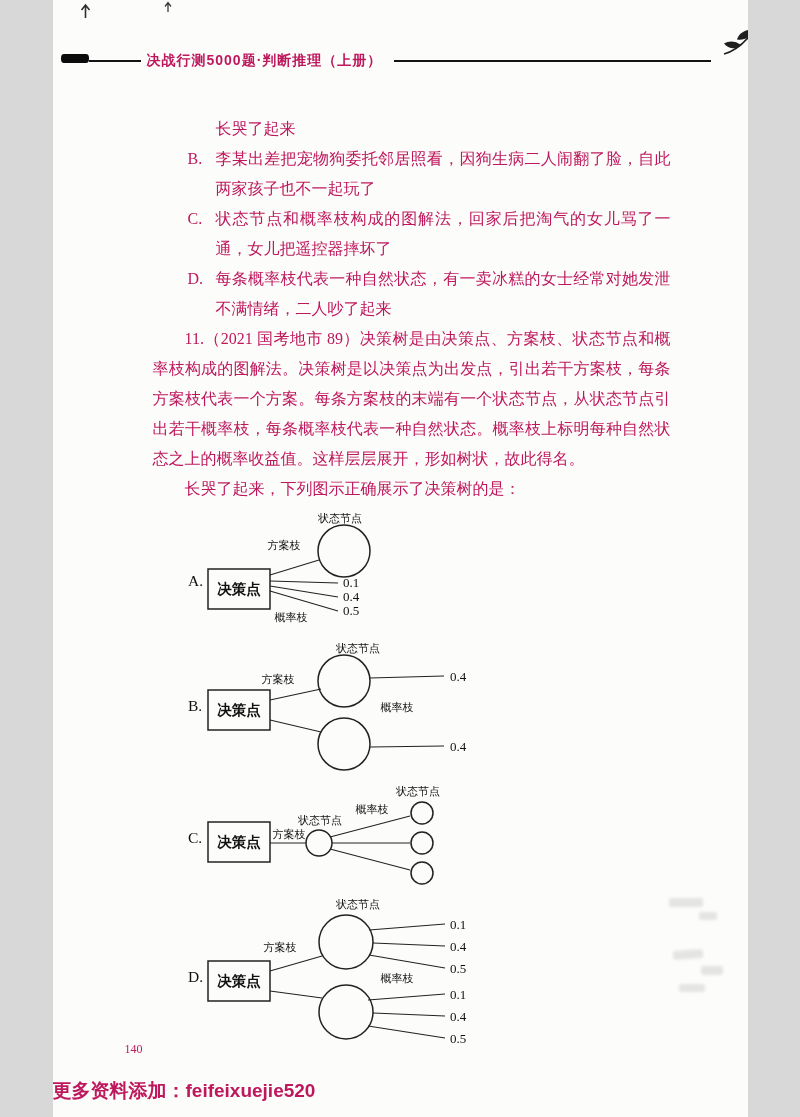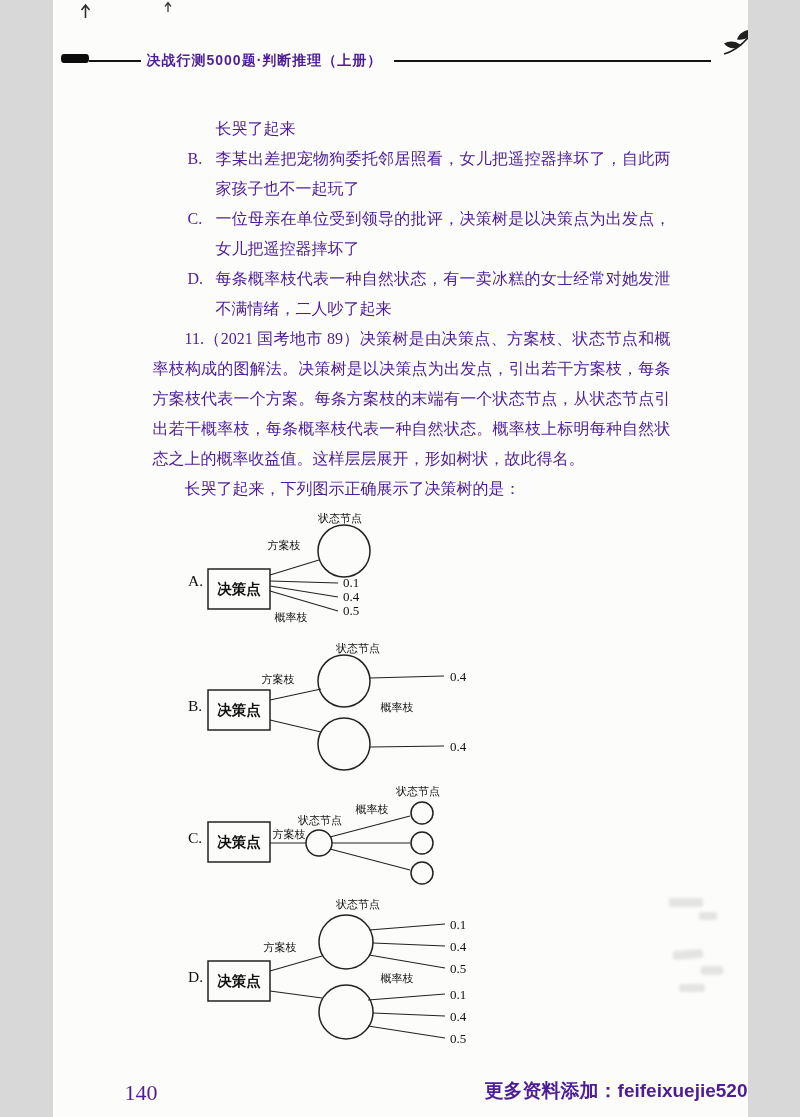"决战行测5000题·判断推理（上册）" .page { color: #4c1d95 -> #be185d }
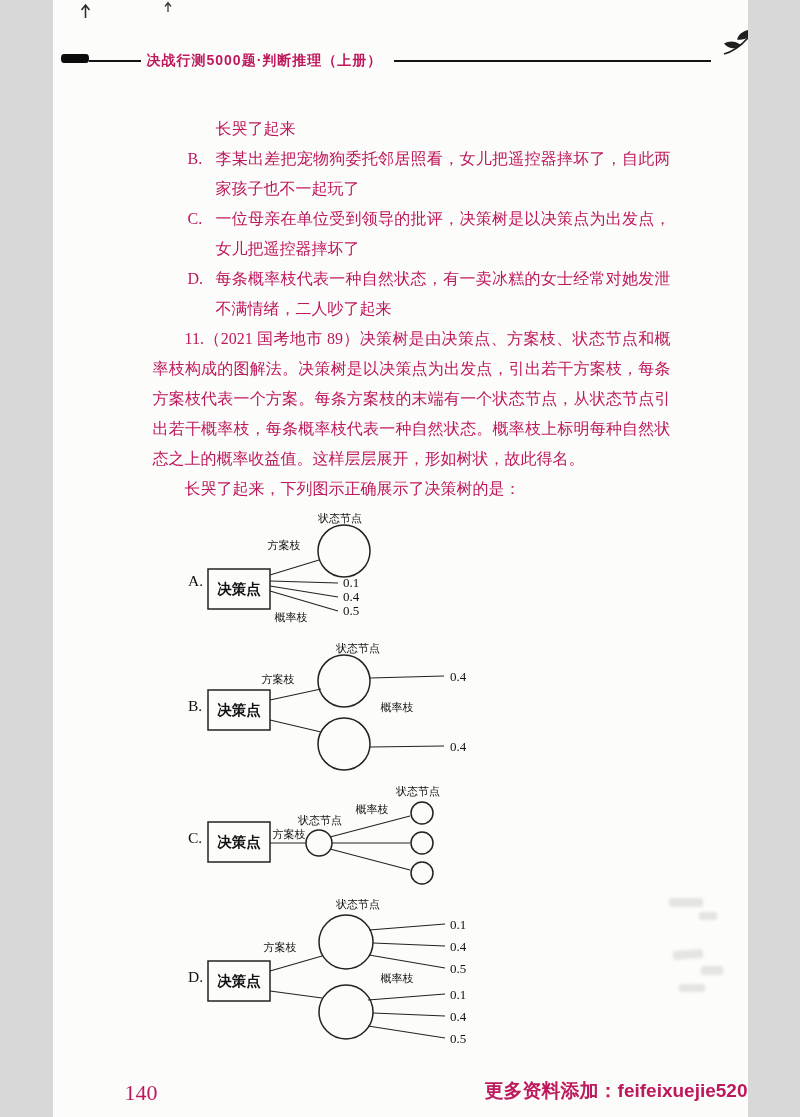"李某出差把宠物狗委托邻居照看，女儿把遥控器摔坏了，自此两家孩子也不一起玩了" p.opt-text { text: 女儿把遥控器摔坏了 -> 因狗生病二人闹翻了脸 }
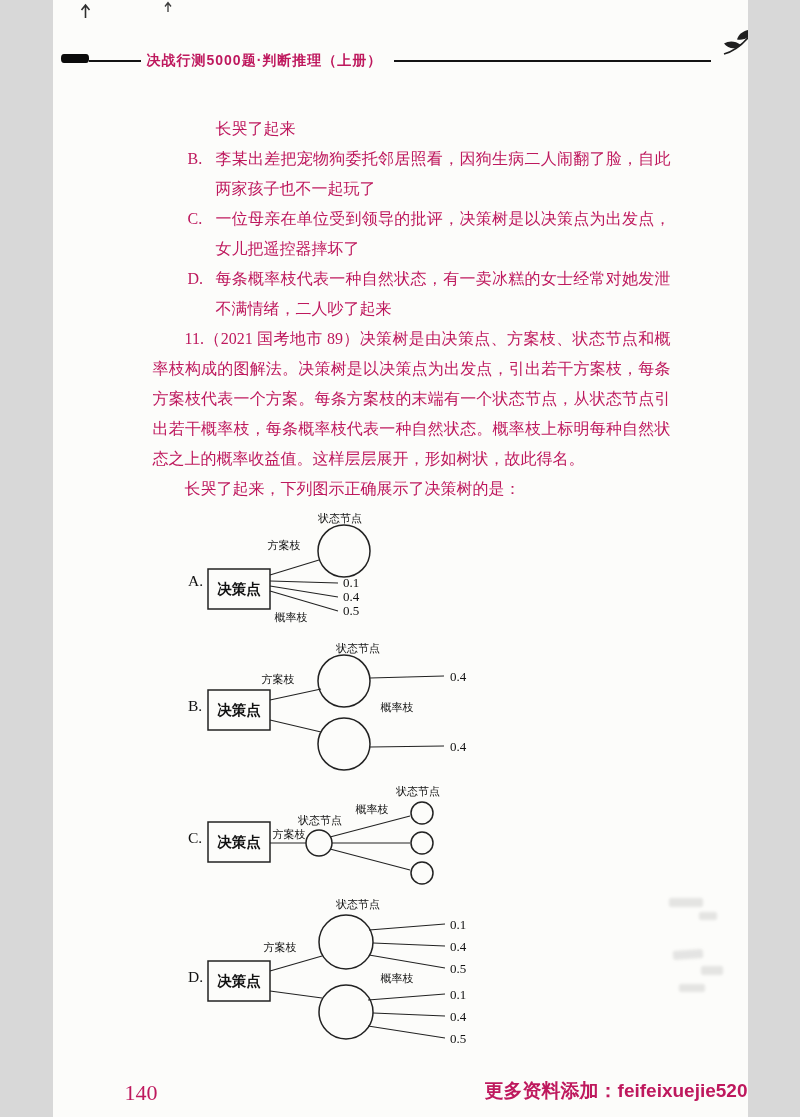"一位母亲在单位受到领导的批评，决策树是以决策点为出发点，女儿把遥控器摔坏了" p.opt-text { text: 一位母亲在单位受到领导的批评，决策树是以决策点为出发点 -> 状态节点和概率枝构成的图解法，回家后把淘气的女儿骂了一通 }
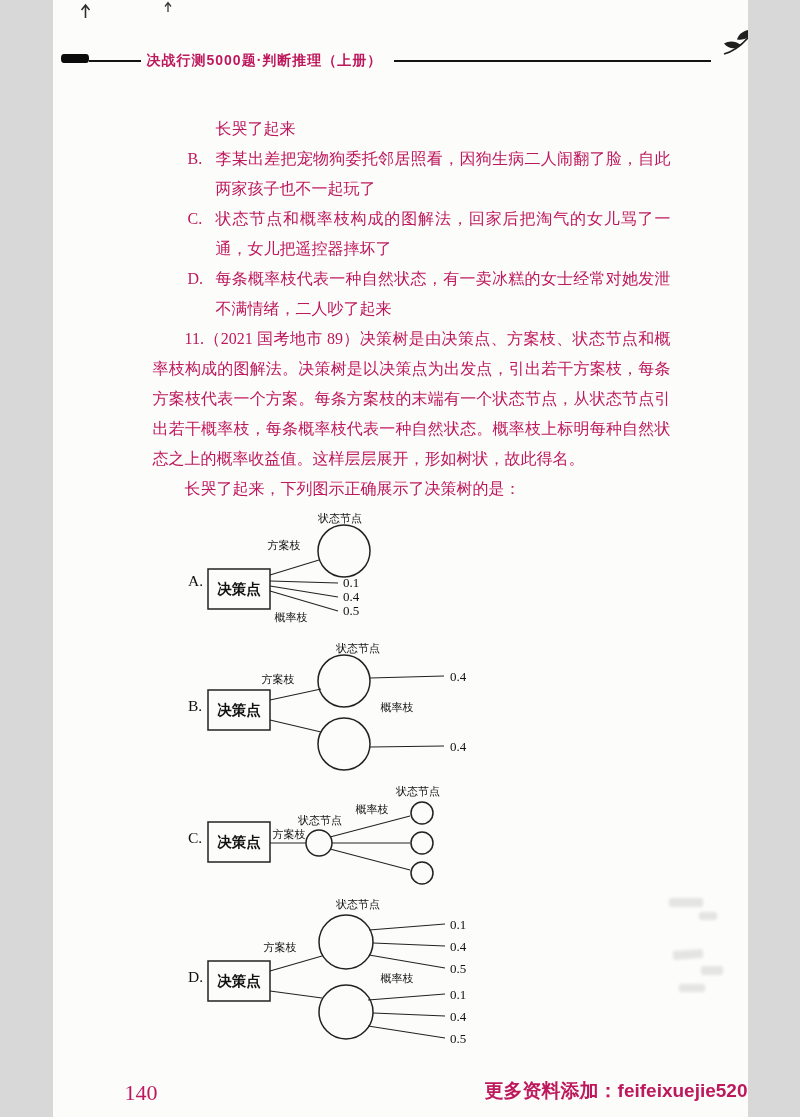"140" .page-number { font-size: 22px -> 12px; top: 1080px -> 1042px }
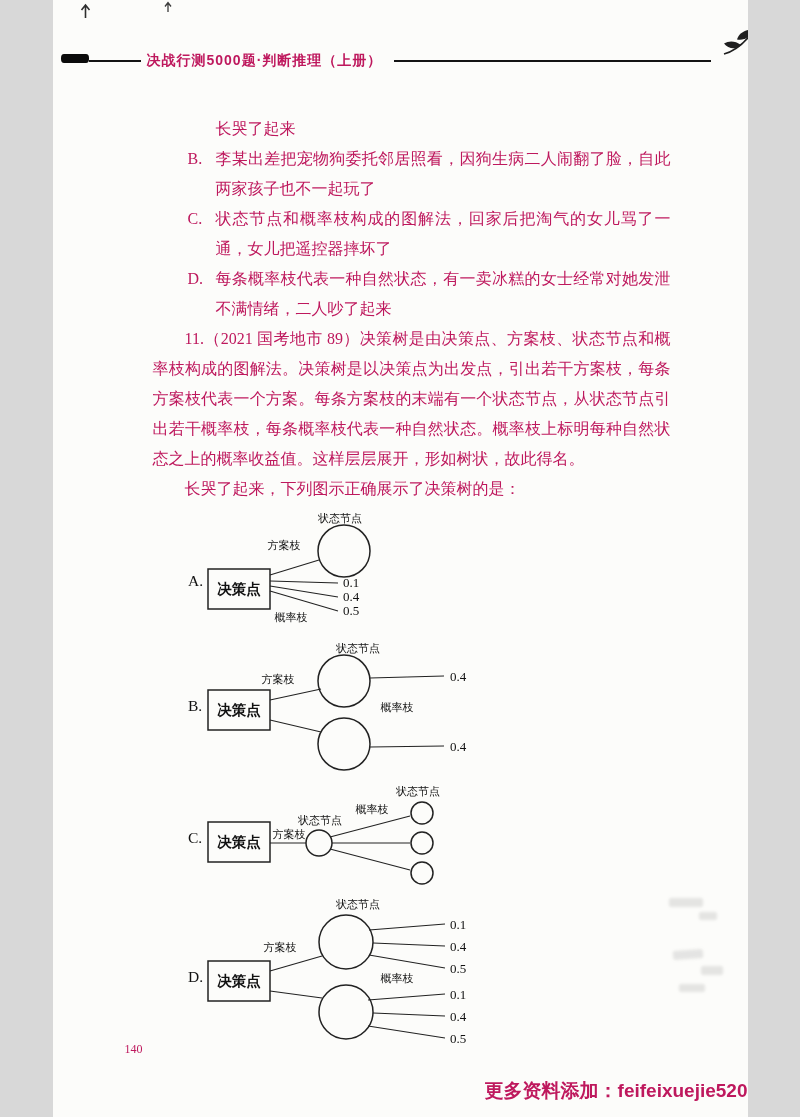"更多资料添加：feifeixuejie520" .footer-note { text-align: right -> left }
